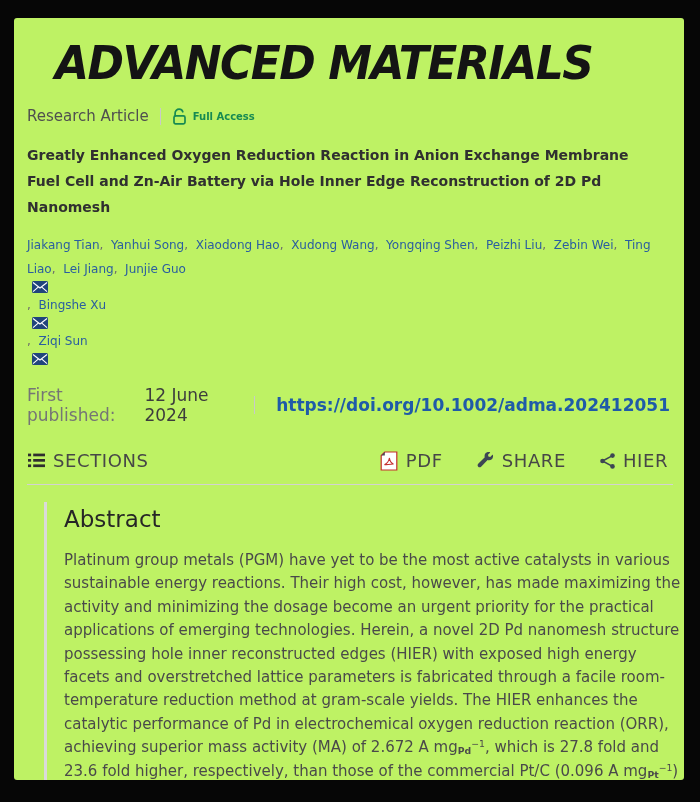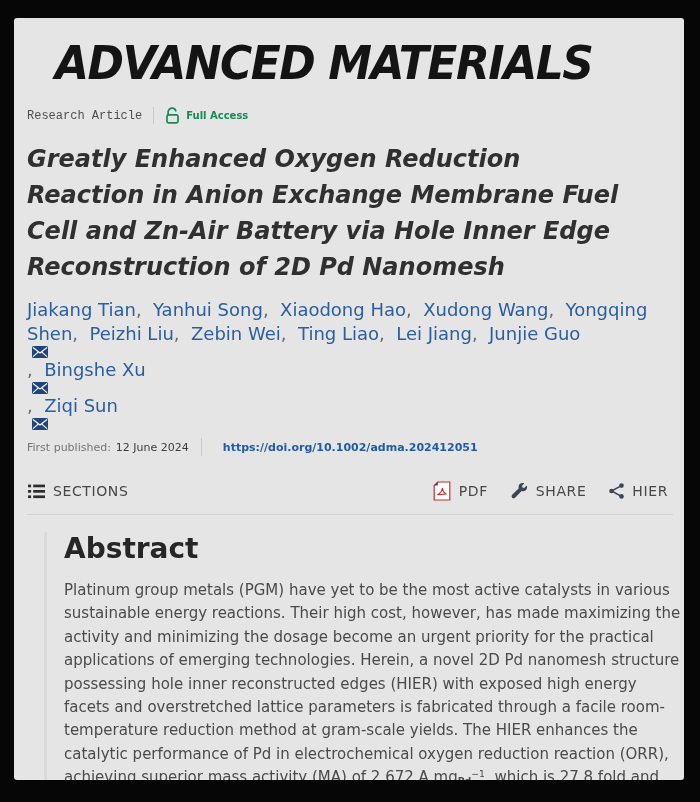"ADVANCED MATERIALS" .page-card { background: #e5e5e5 -> #bef264 }
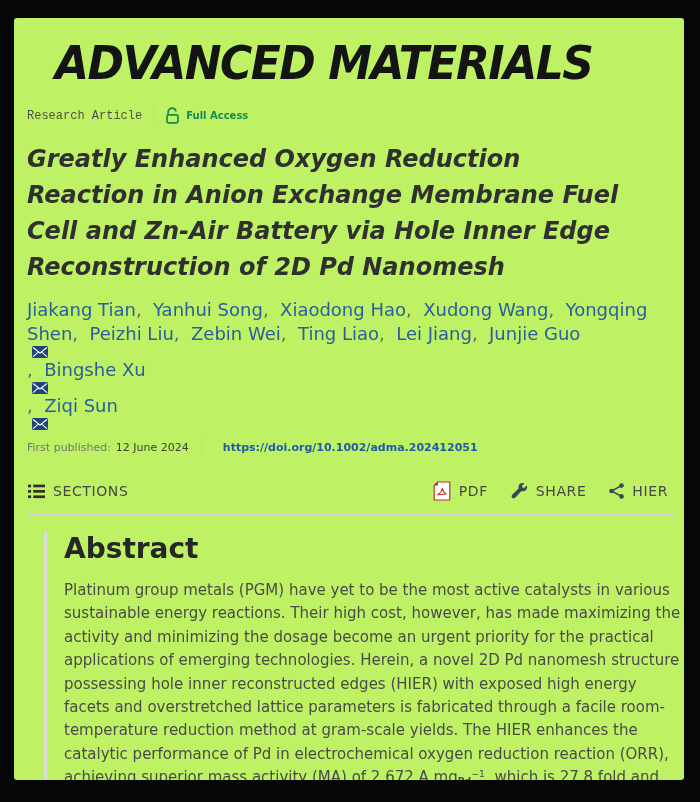"Research Article" .article-type { font-family: Liberation Mono, monospace -> none; font-size: 12px -> 15px }
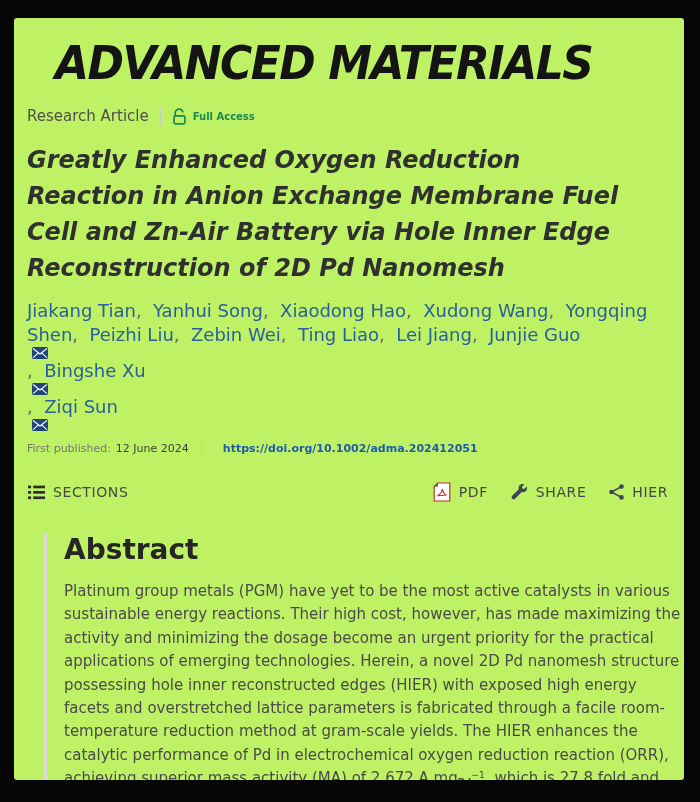"Greatly Enhanced Oxygen Reduction" .title { font-size: 24px -> 14px; font-style: italic -> none; line-height: 36px -> 26px }
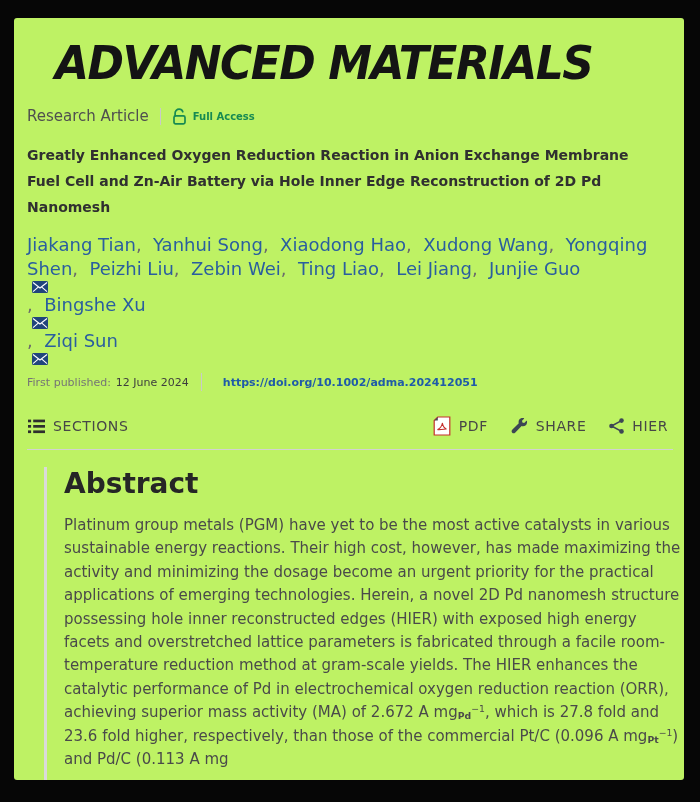"Jiakang Tian, Yanhui Song, Xiaodong" .authors { font-size: 18px -> 12px }
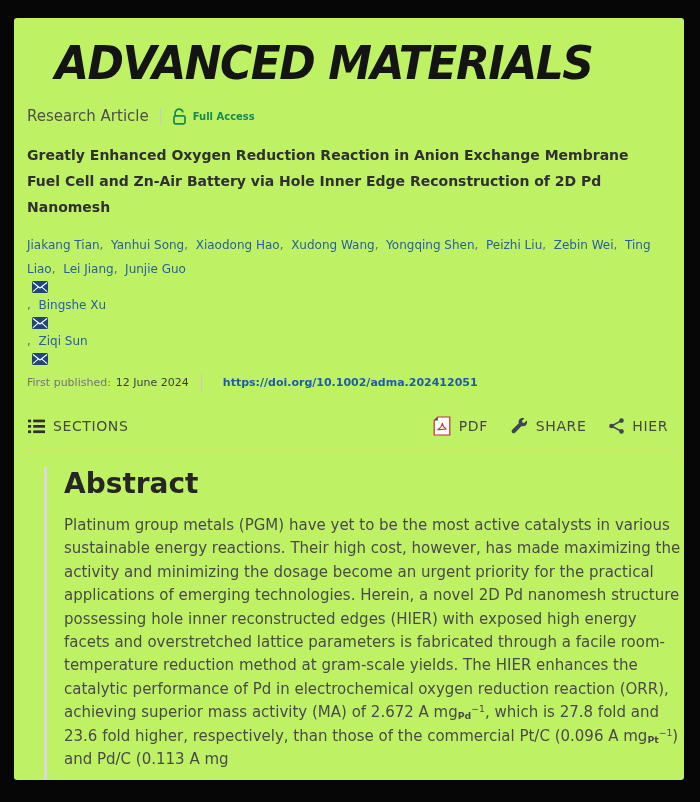"First published:" .pub-row { font-size: 11px -> 17px; margin-top: 8px -> 20px }
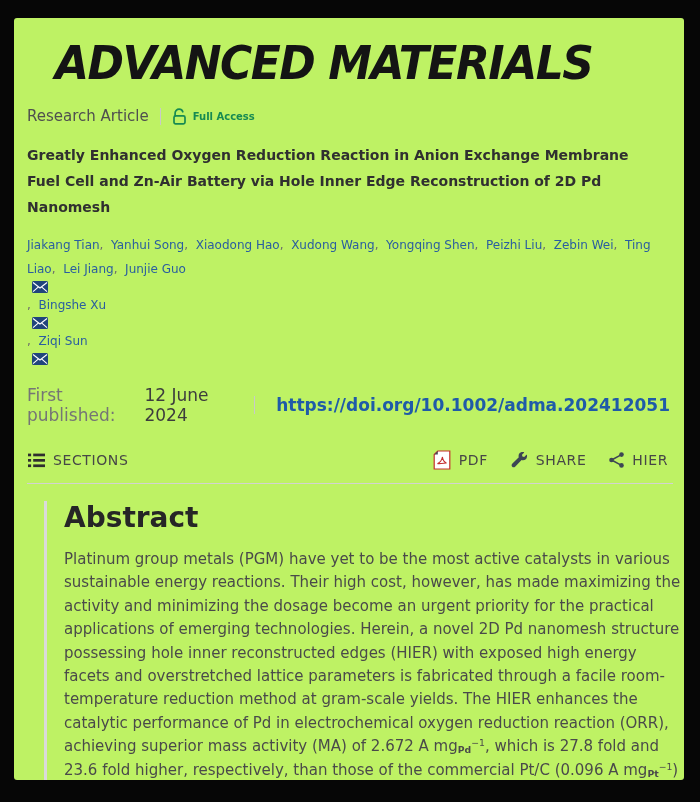"SECTIONS" .tb-label { font-size: 14px -> 18px }
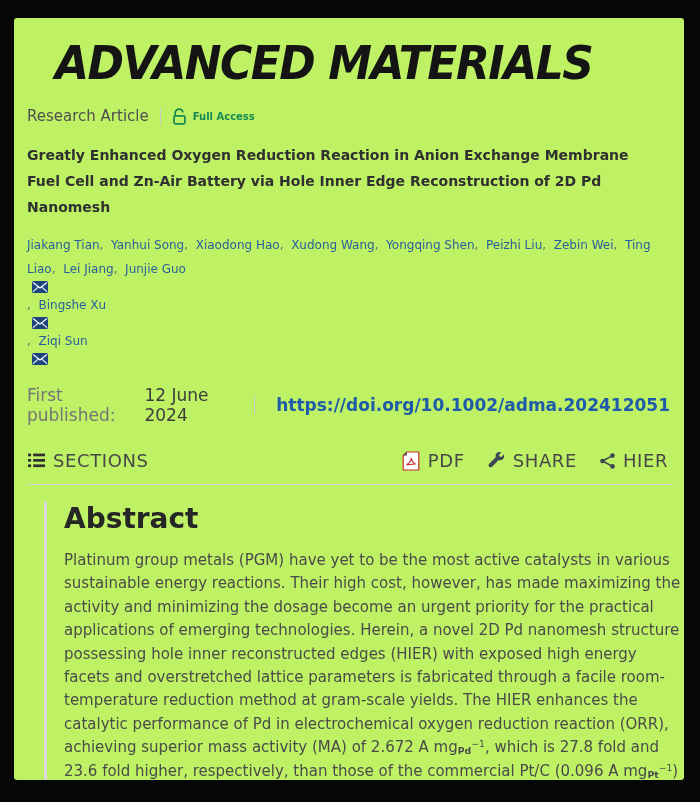"PDF" .tb-right { gap: 23px -> 34px }
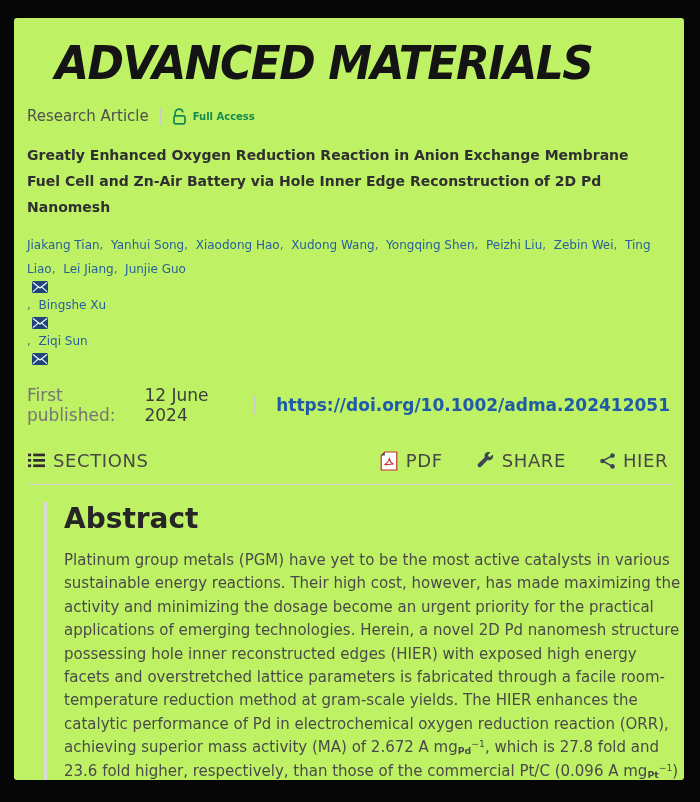"Abstract" .abstract-heading { font-size: 28px -> 23px; font-weight: 700 -> 400 }
